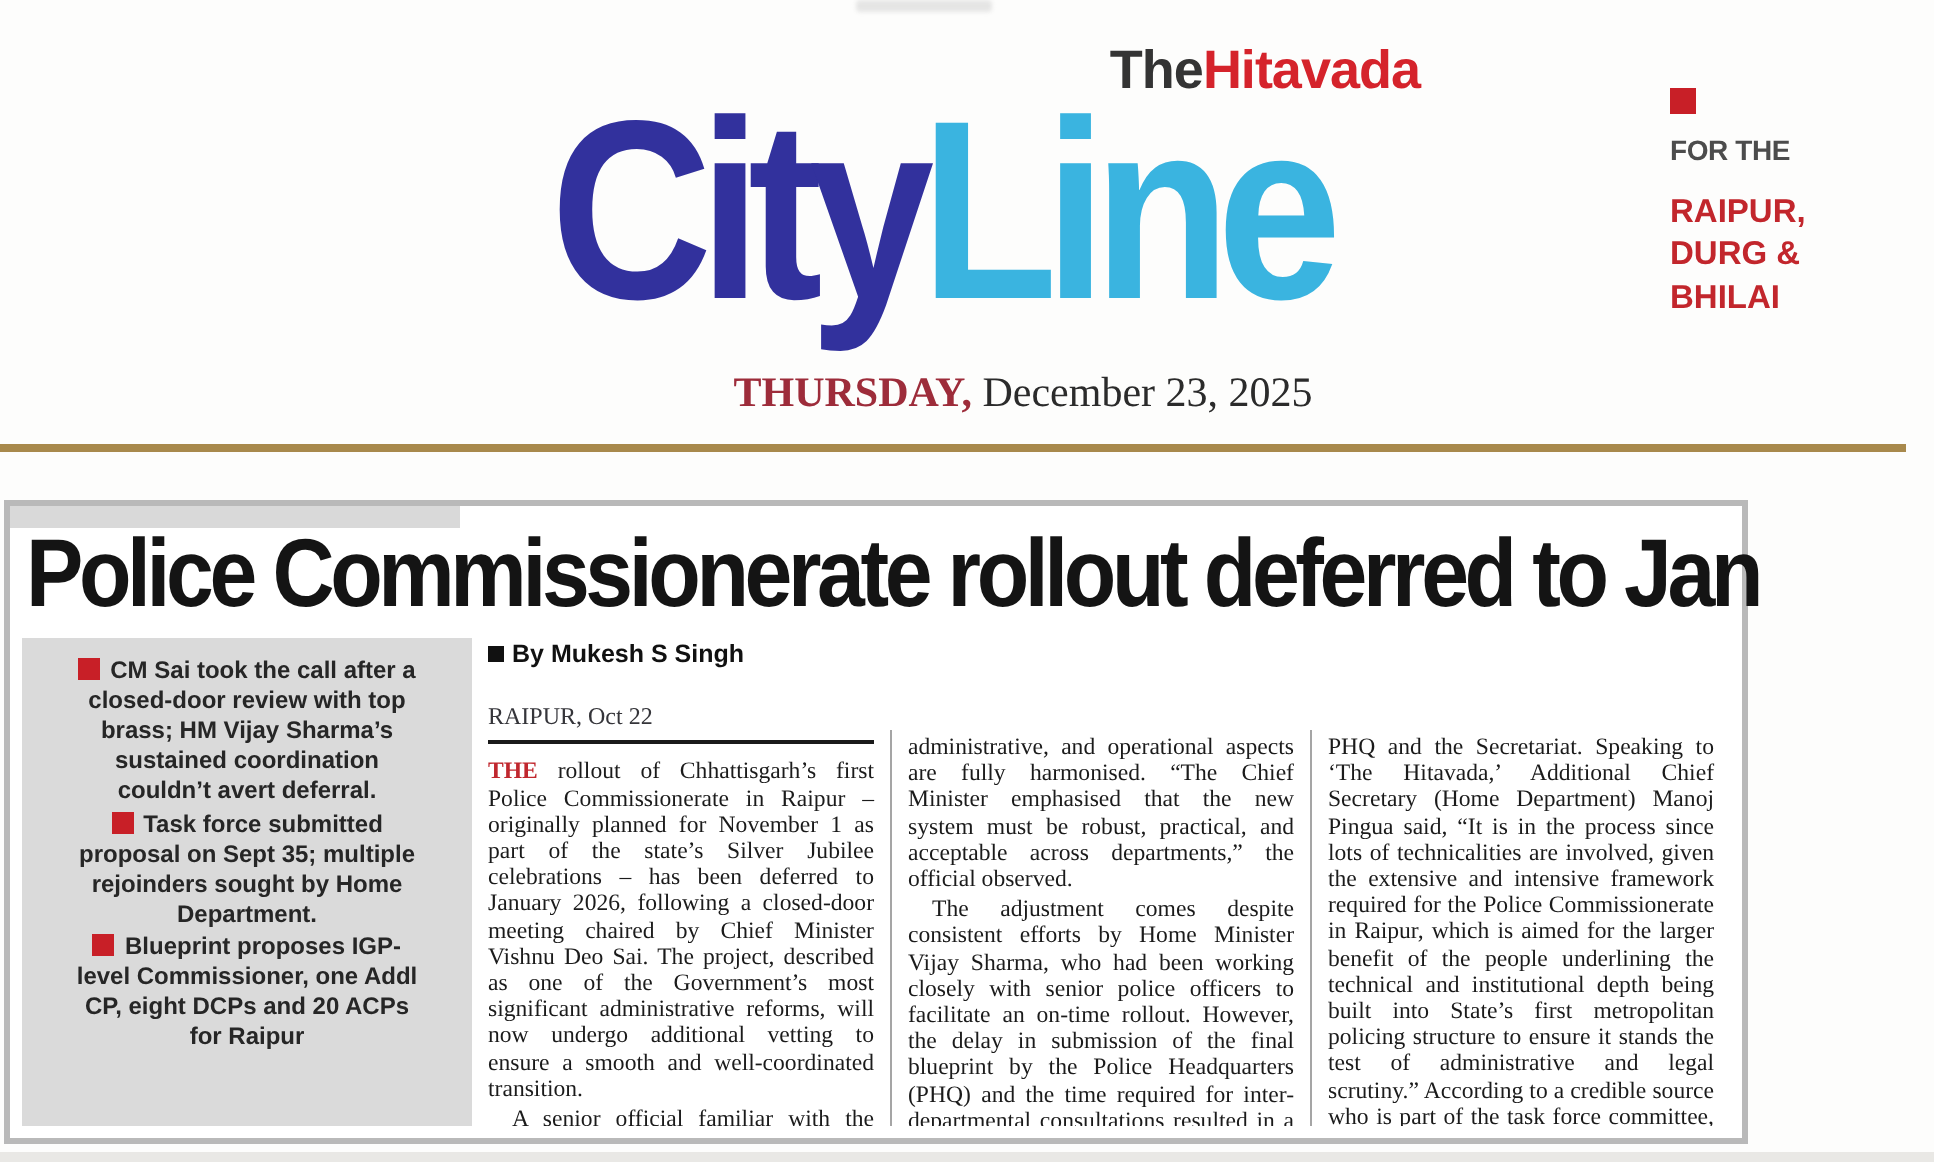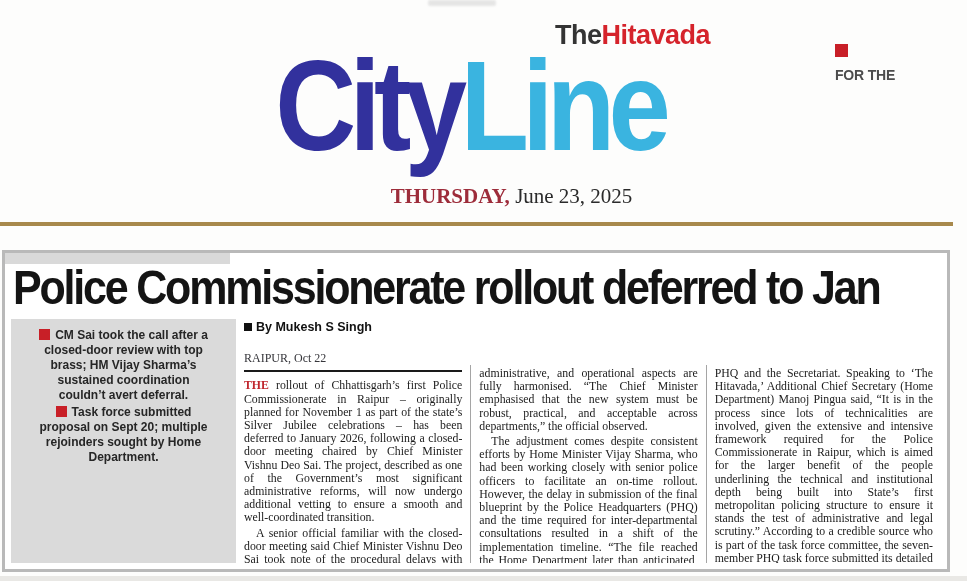"RAIPUR," div.ex-cities { html: none -> <div> <div>RAIPUR,</div> <div>DURG &amp;</div> <div>BHILAI</div> </div> }
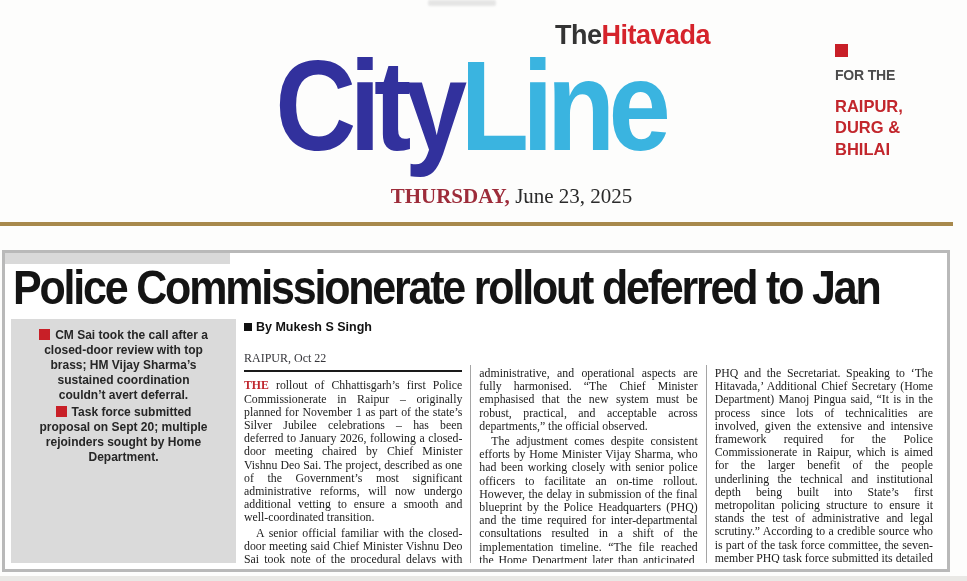"June 23, 2025" span { text: June -> December }
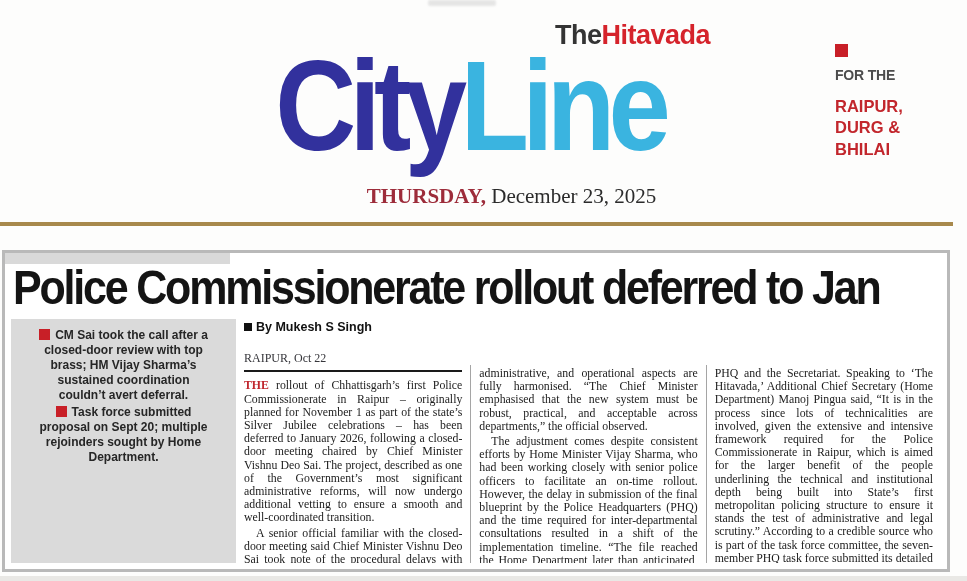"Police Commissionerate rollout deferred" .article-box { width: 948px -> 872px }
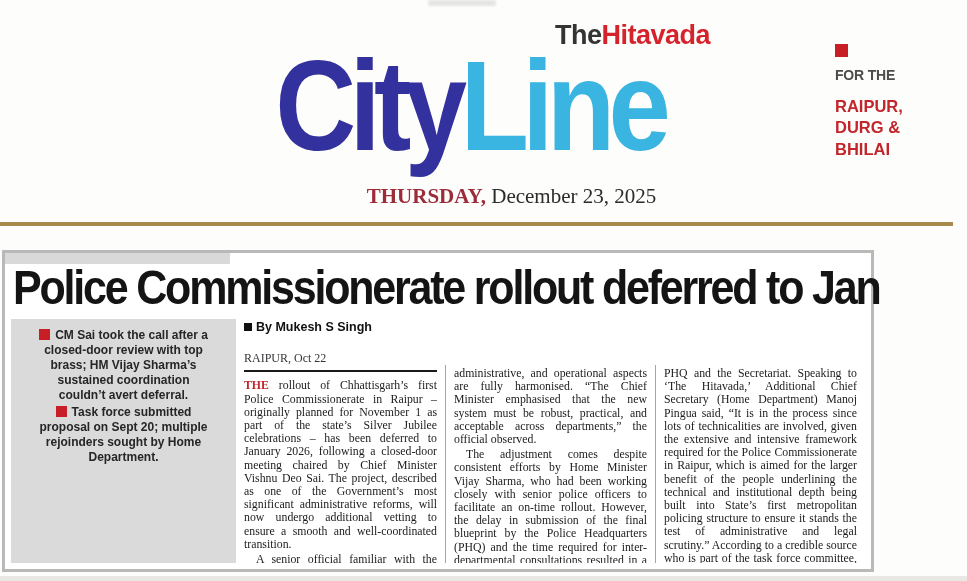"Task force submitted proposal on" span { text: 20 -> 35 }
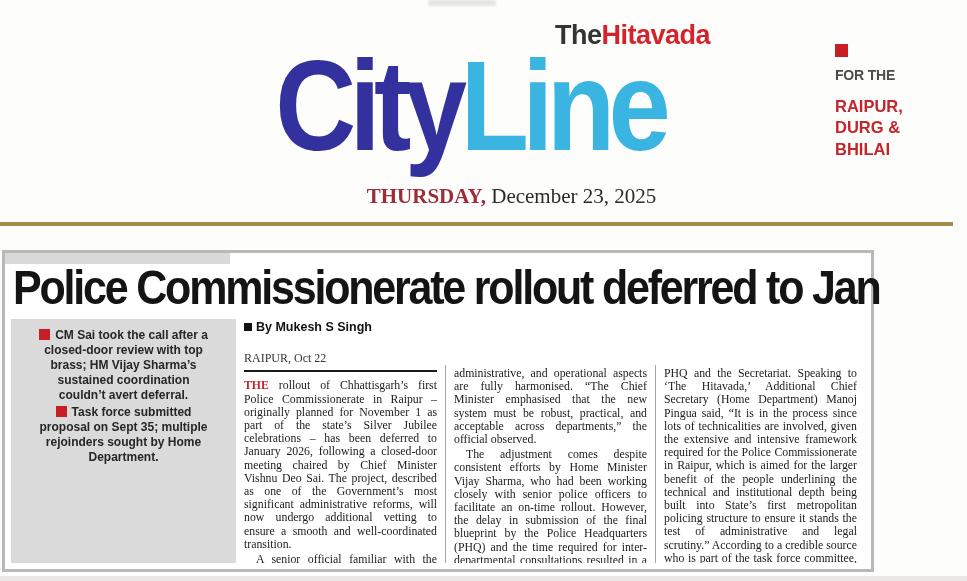"Blueprint proposes IGP-level" div.hl-item { html: none -> <div> <span></span><span>Blueprint proposes IGP-level Commissioner, one Addl CP, eight DCPs and 20 ACPs for Raipur</span> </div> }
